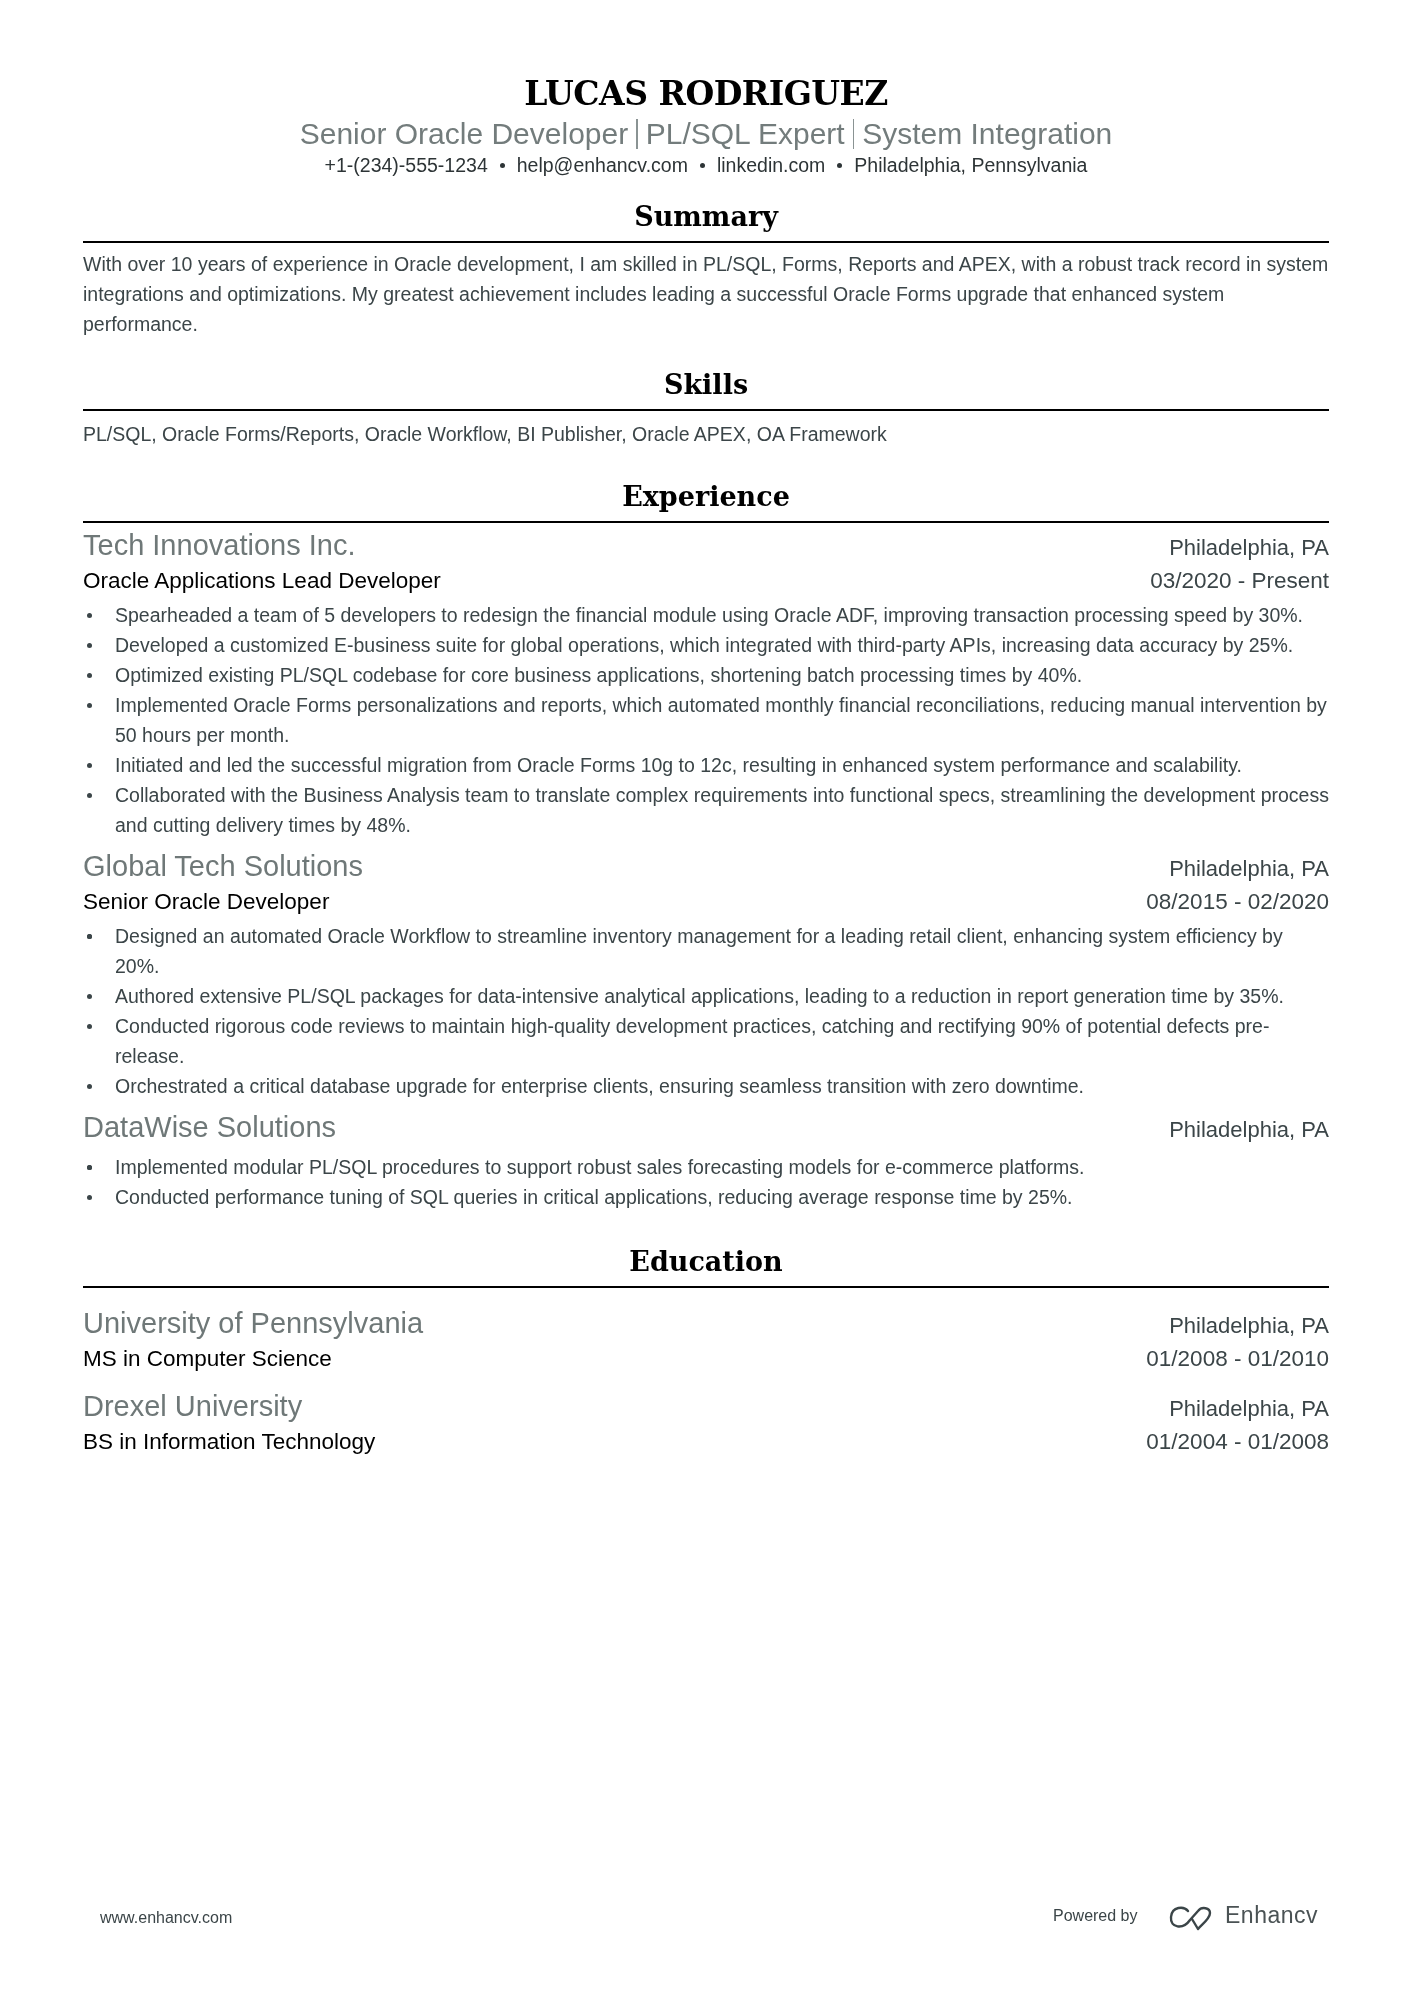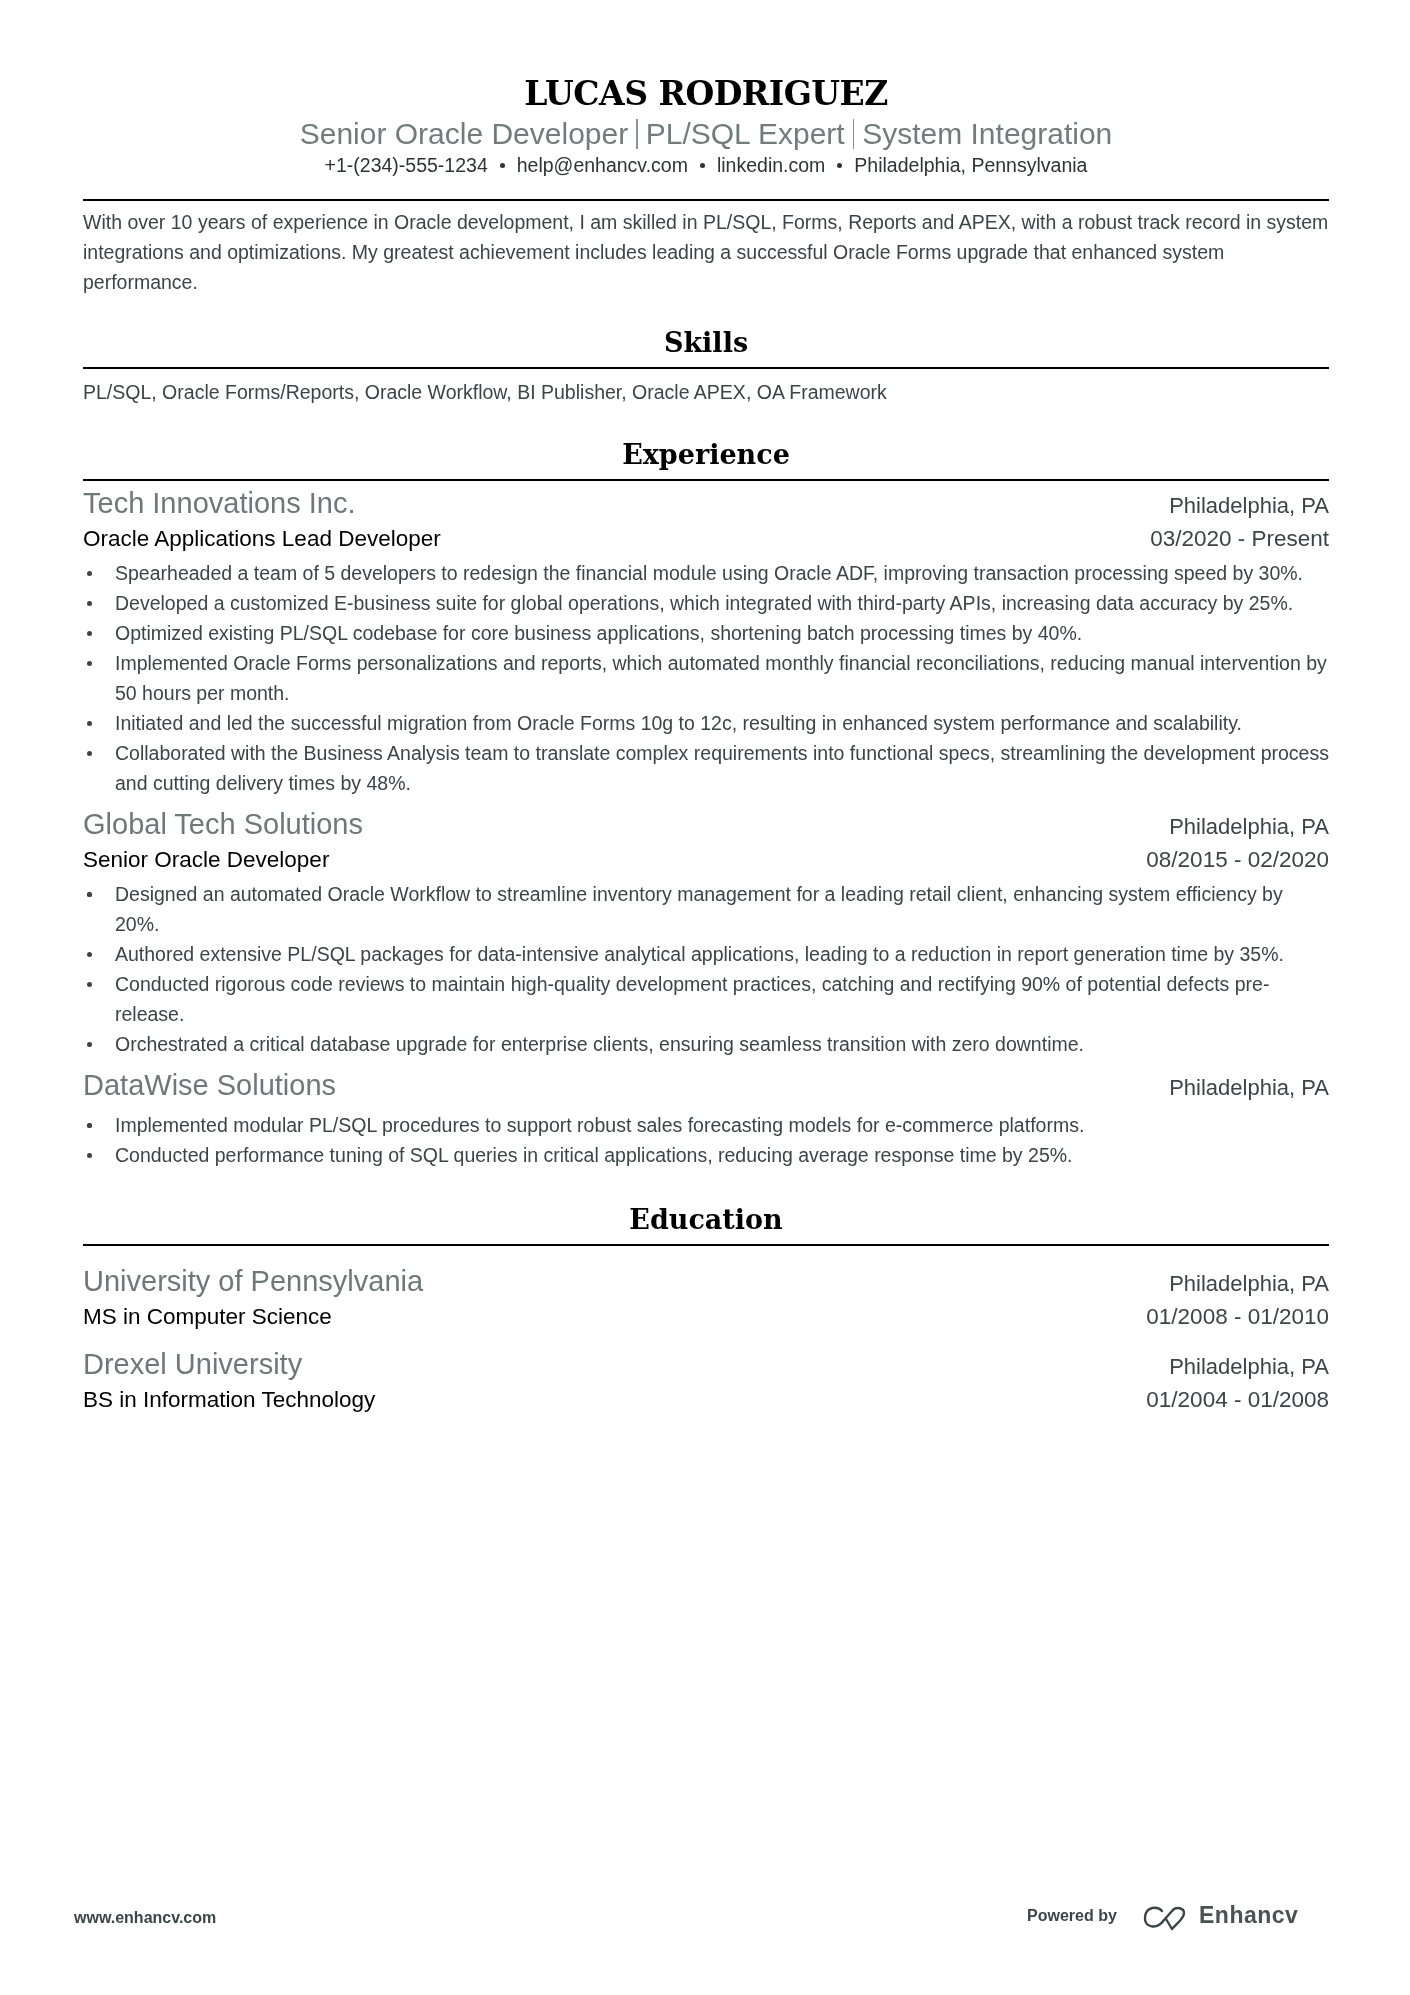"Summary" div.section-heading { html: none -> <div>Summary</div> }
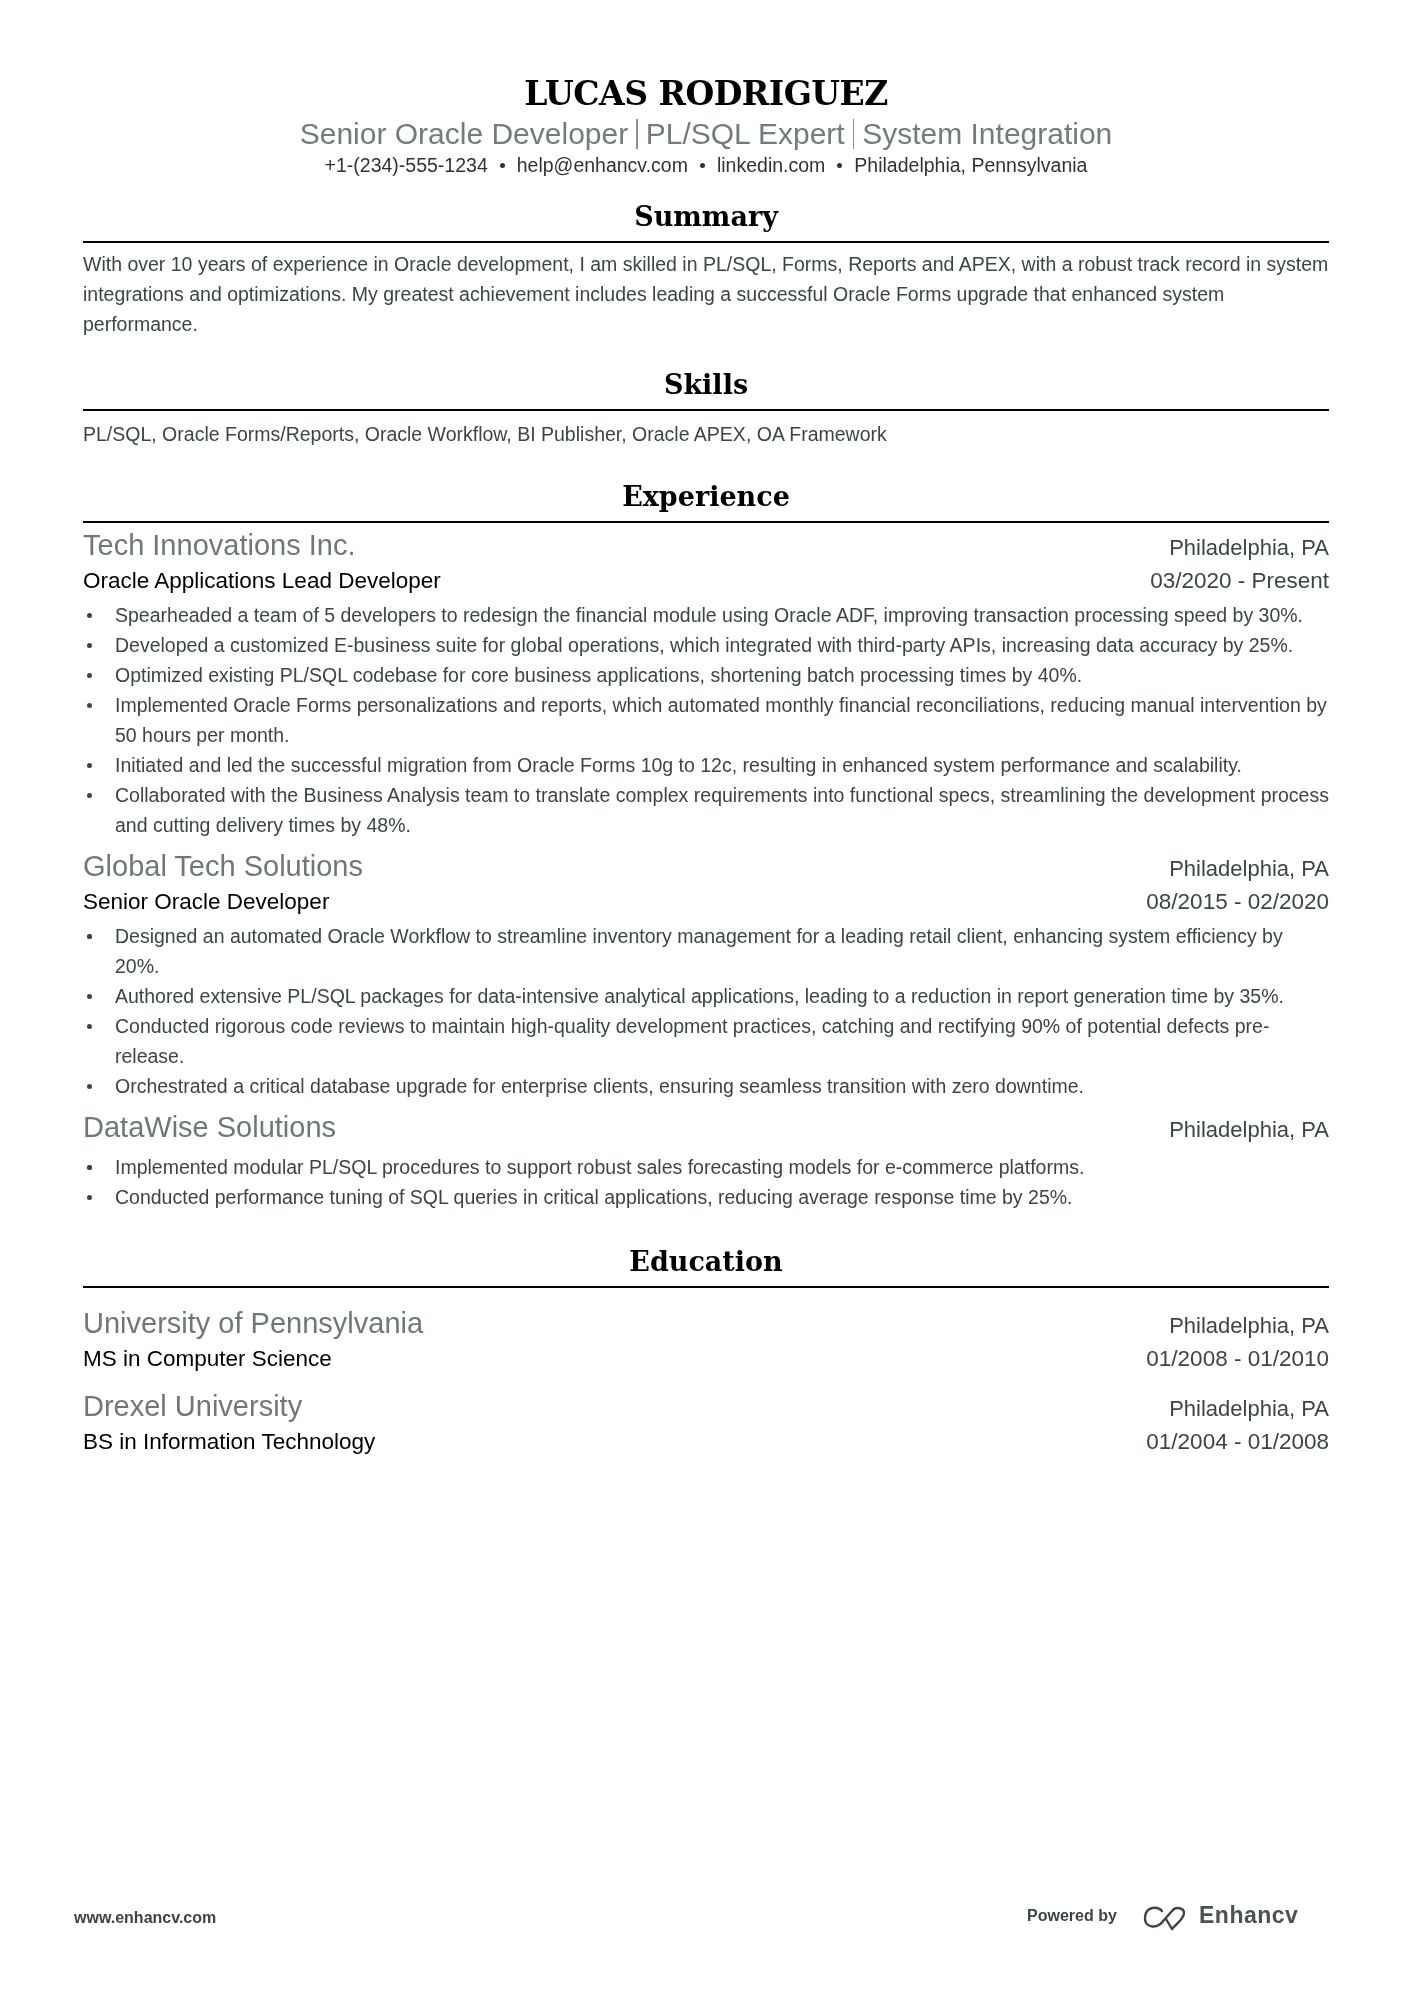"www.enhancv.com" .footer { font-weight: bold -> none; left: 74px -> 100px }
